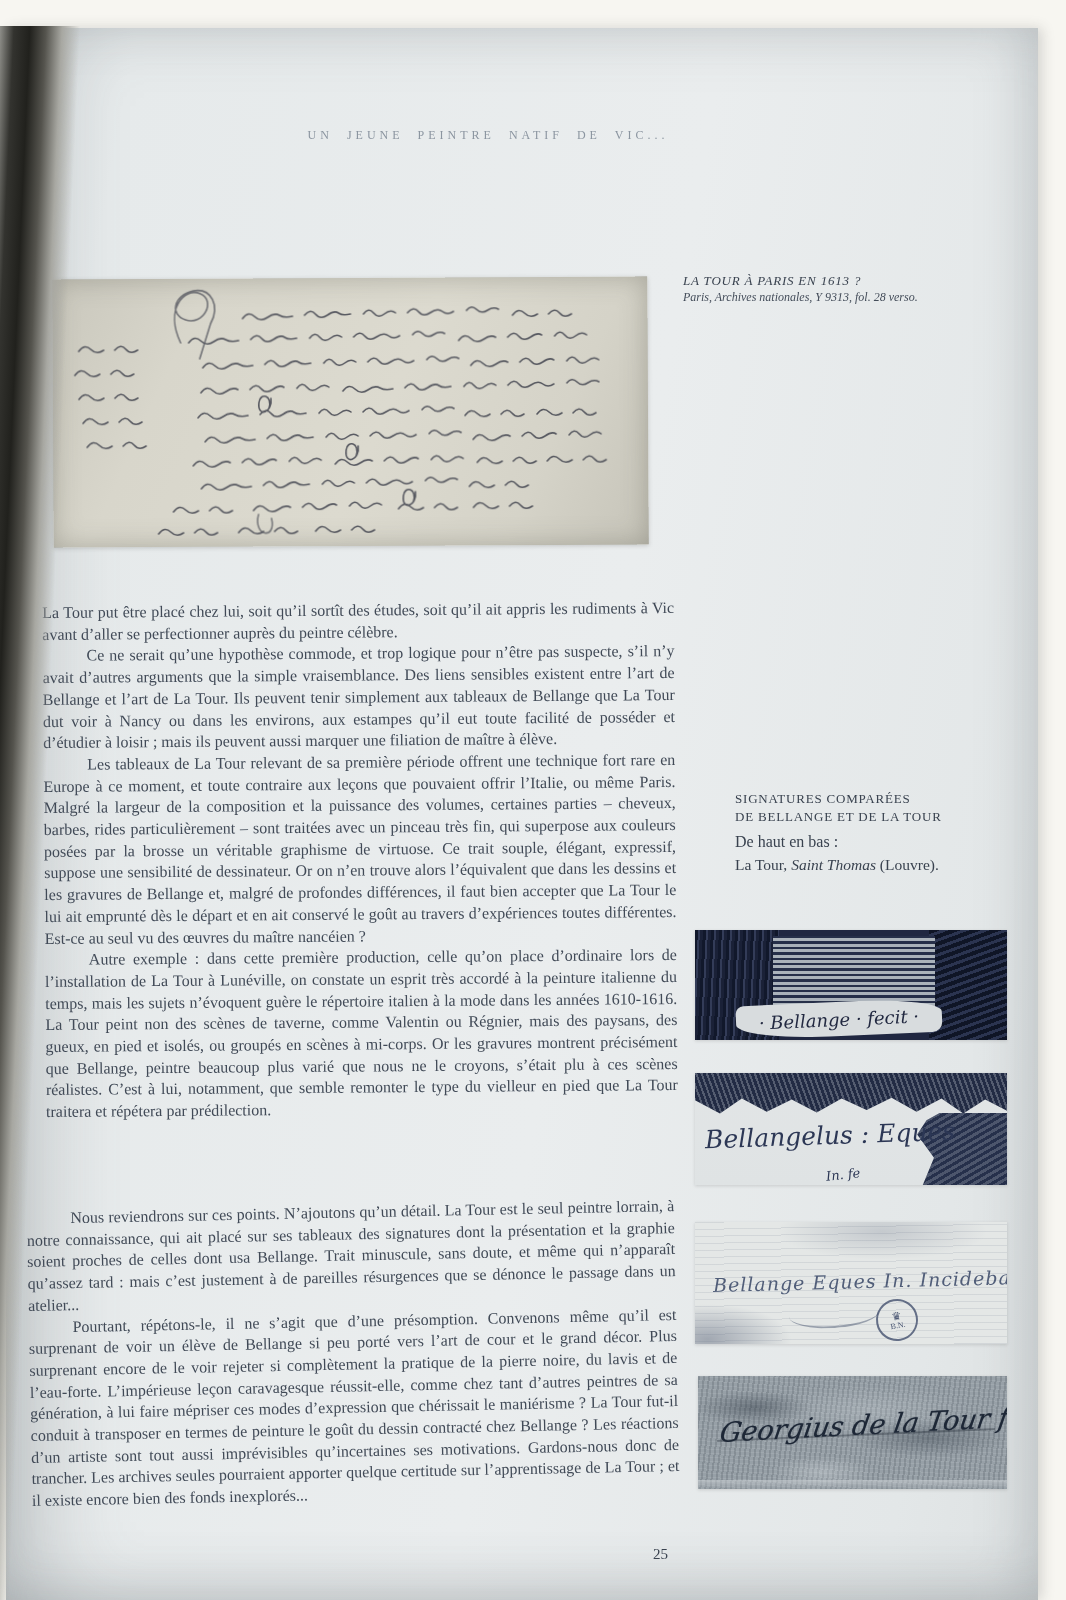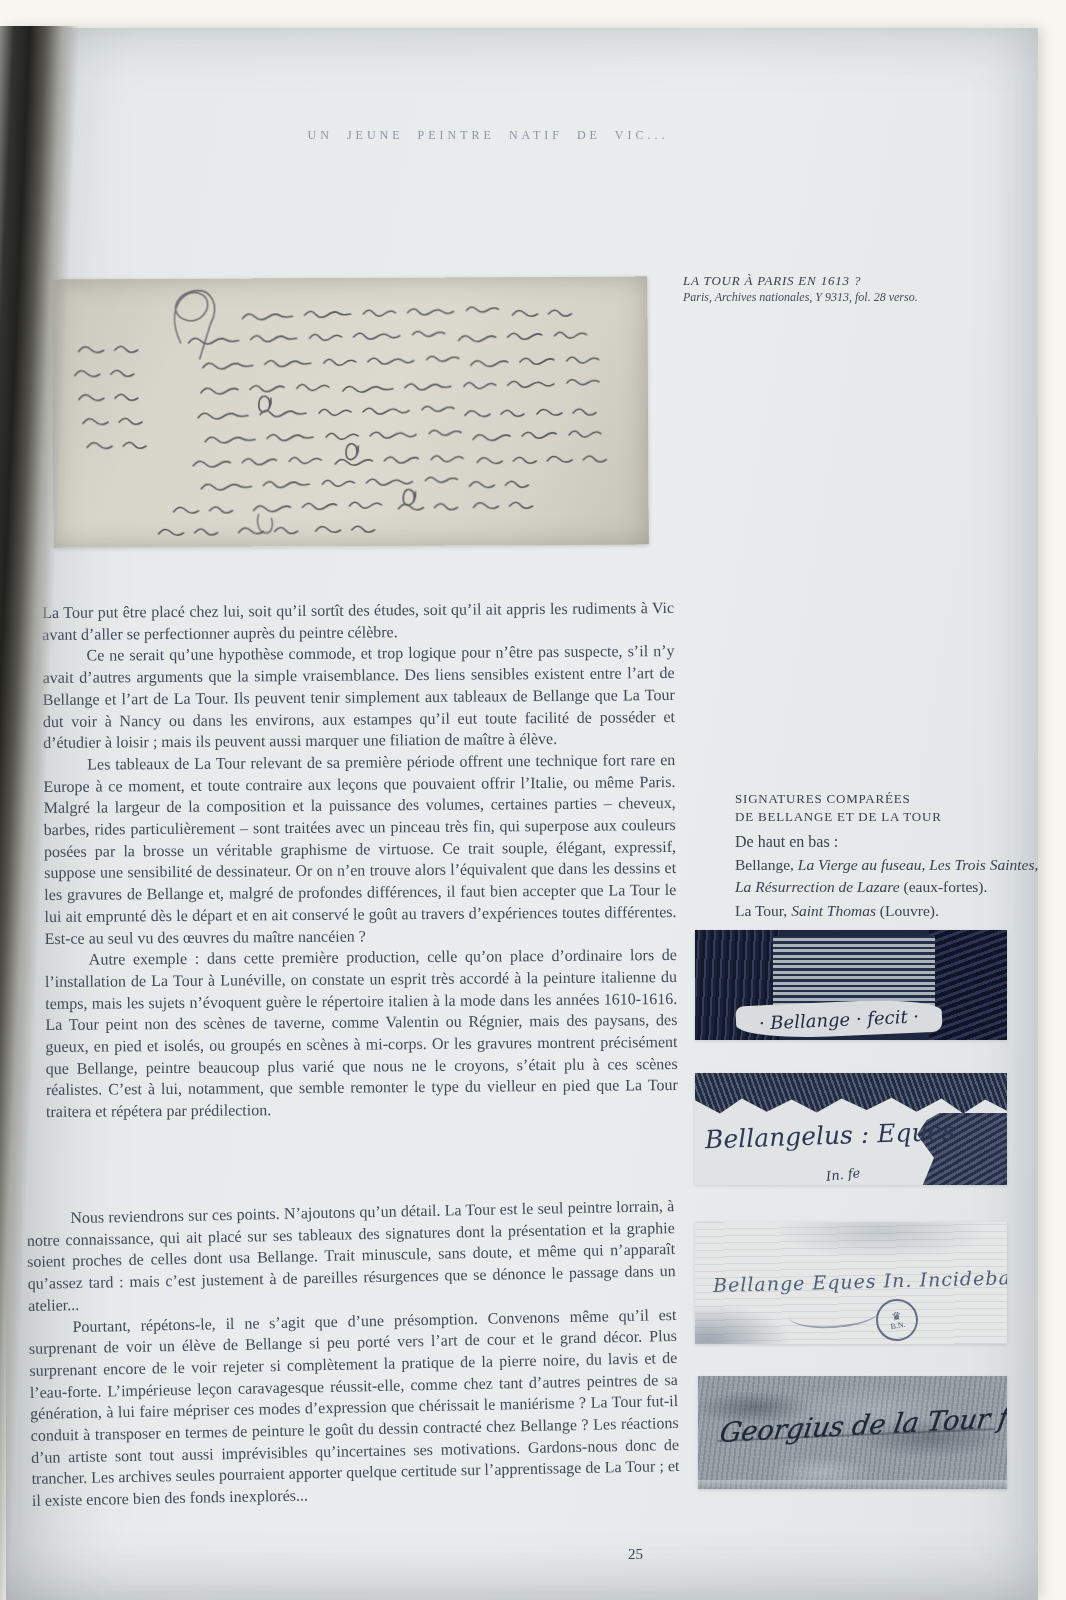"Bellange, La Vierge au fuseau," div.cap-body { html: <div><span>Bellange, </span><i>La Vierge au fuseau, Les Trois Saintes, La Résurrection de Lazare</i><span> (eaux-fortes).</span></div> -> none }
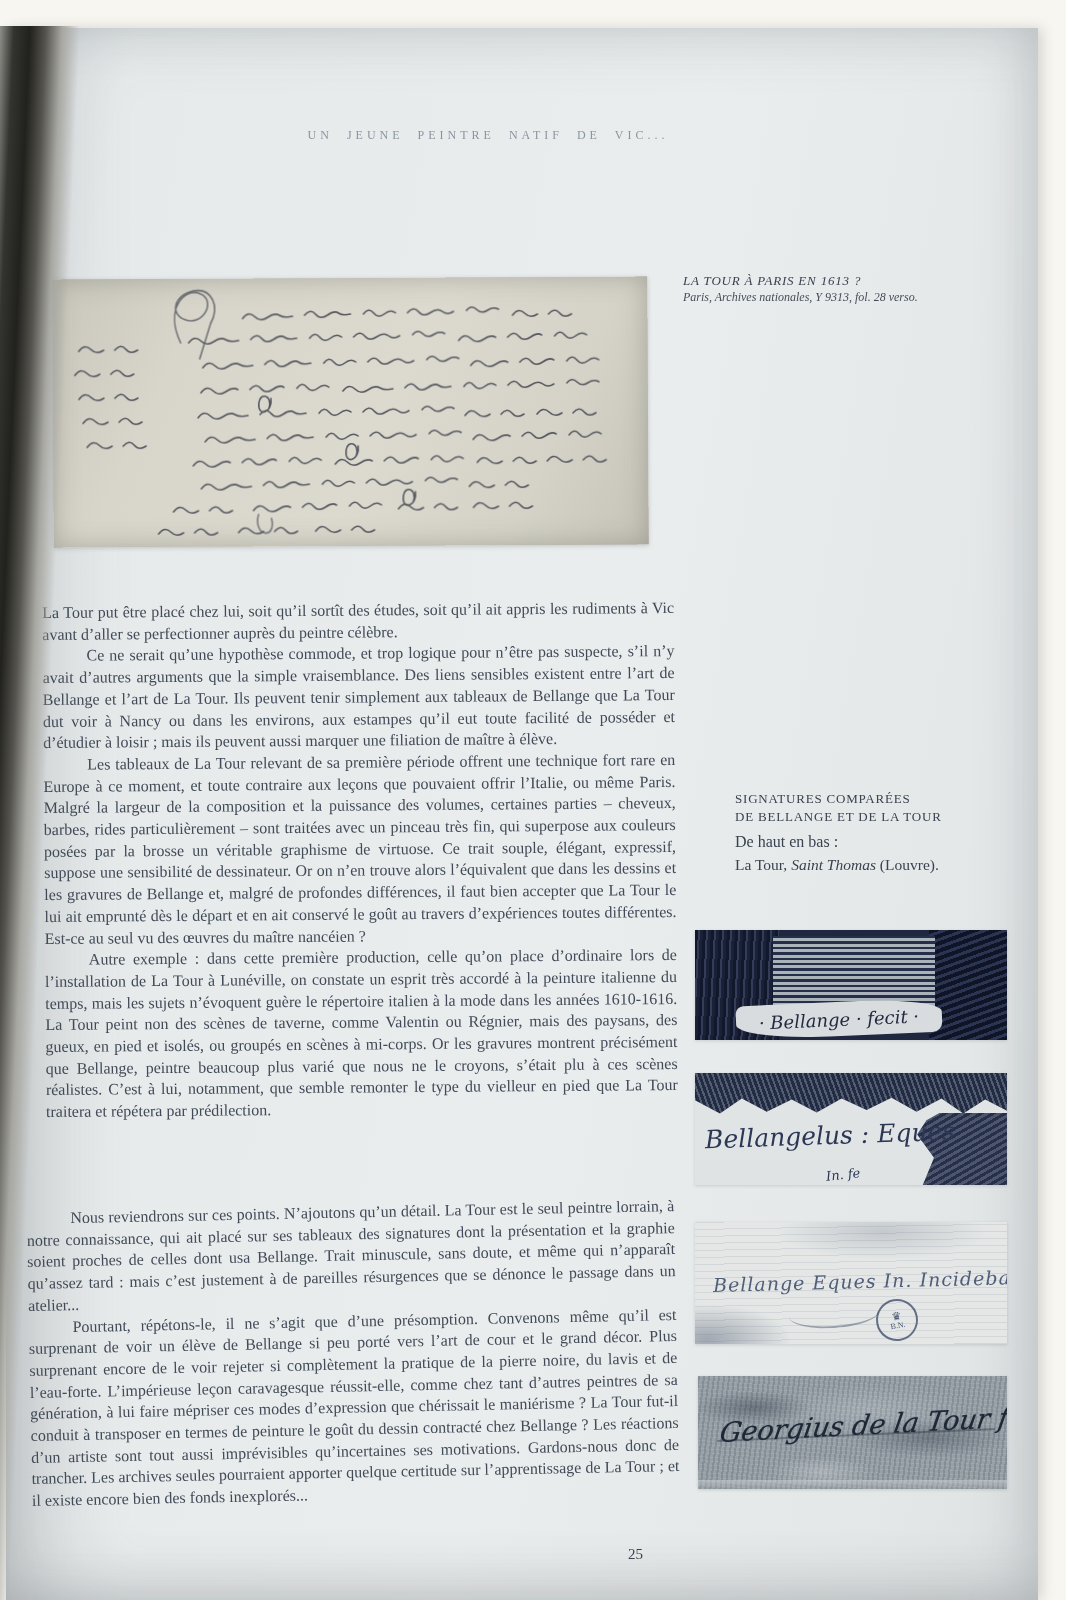"25" .page-number { text-align: left -> right }
